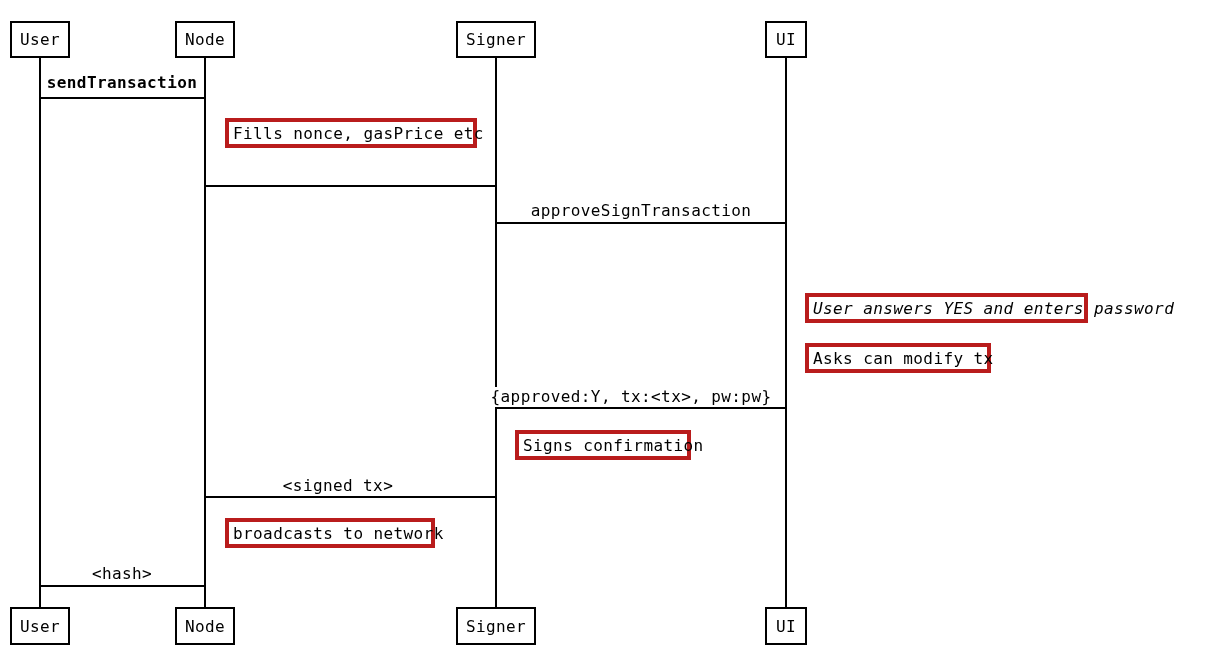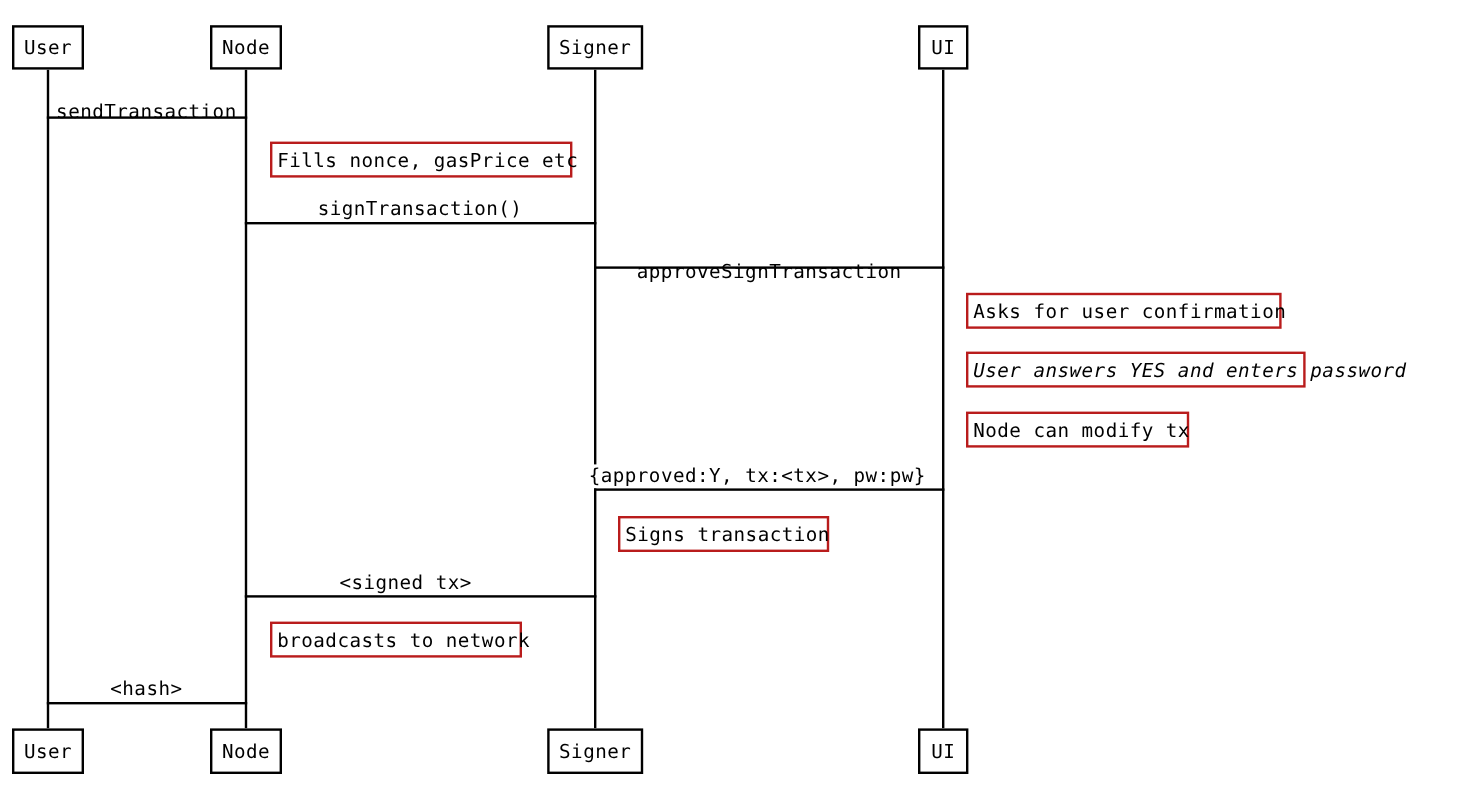"sendTransaction" div.msg-label { font-weight: none -> bold; top: 83px -> 73px }
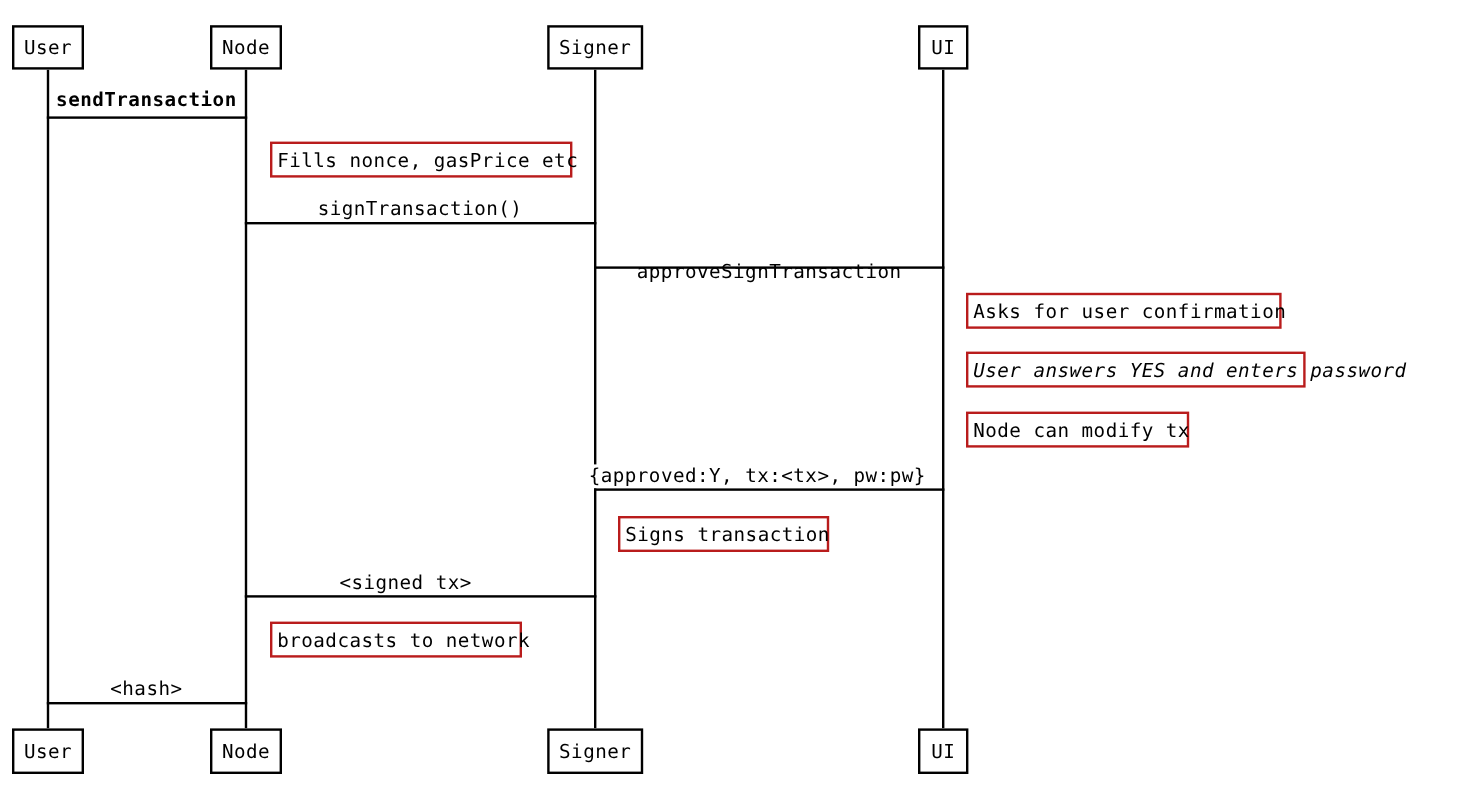"Fills nonce, gasPrice etc" .note { border: 2px solid #b91c1c -> 4px solid #b91c1c }
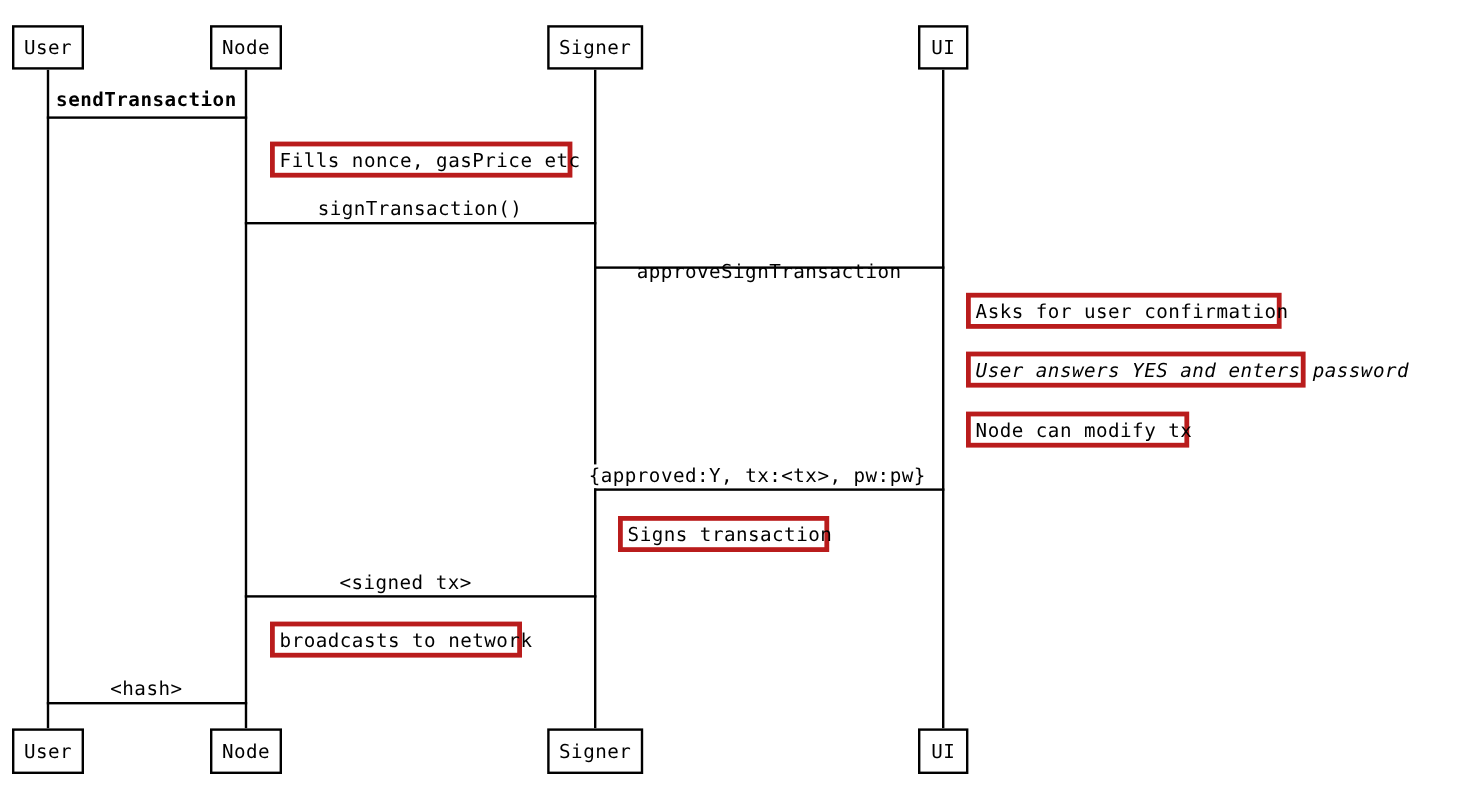"signTransaction()" div.msg-label { html: <div>signTransaction()</div> -> none }
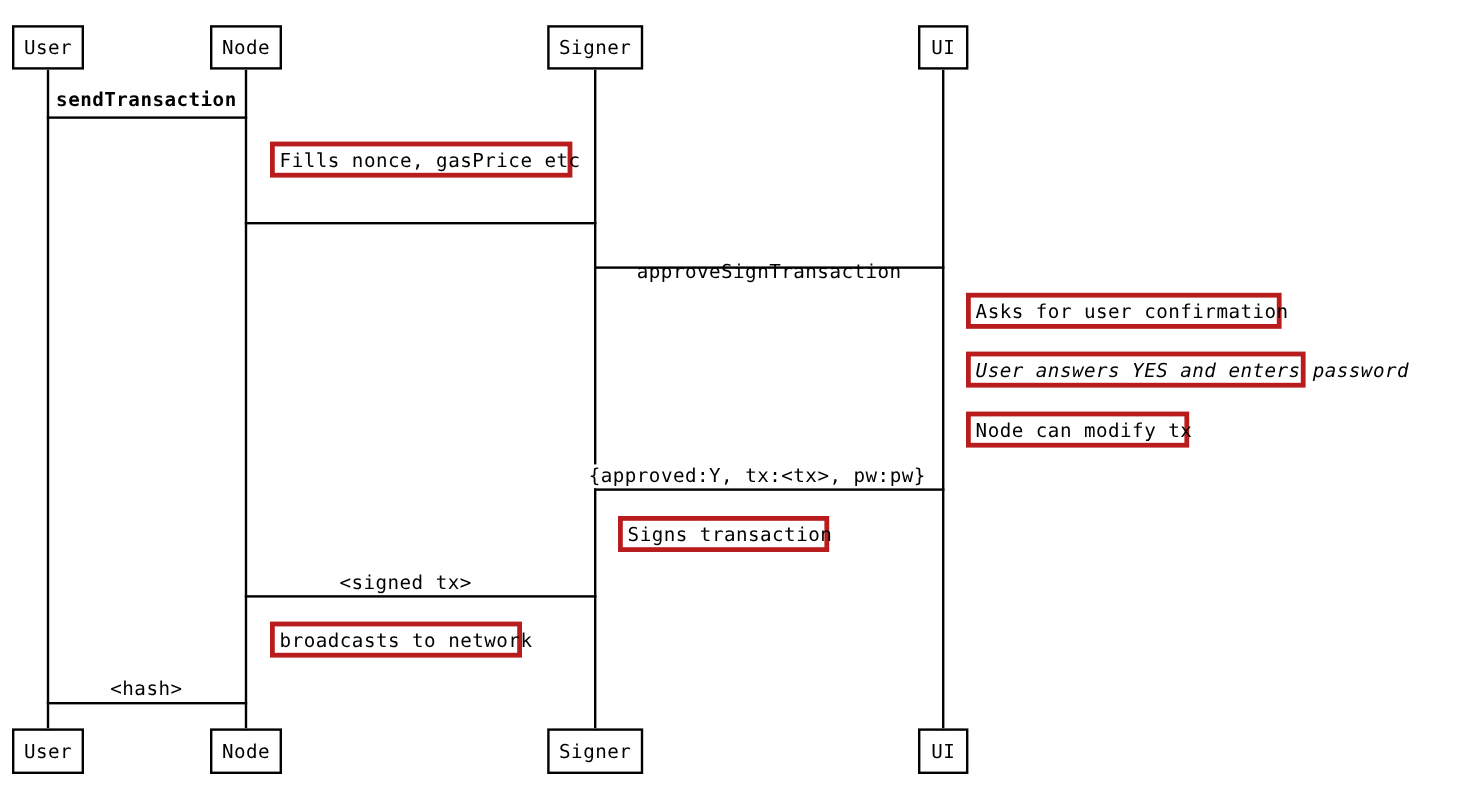"approveSignTransaction" div.msg-label { margin-top: 16px -> none }
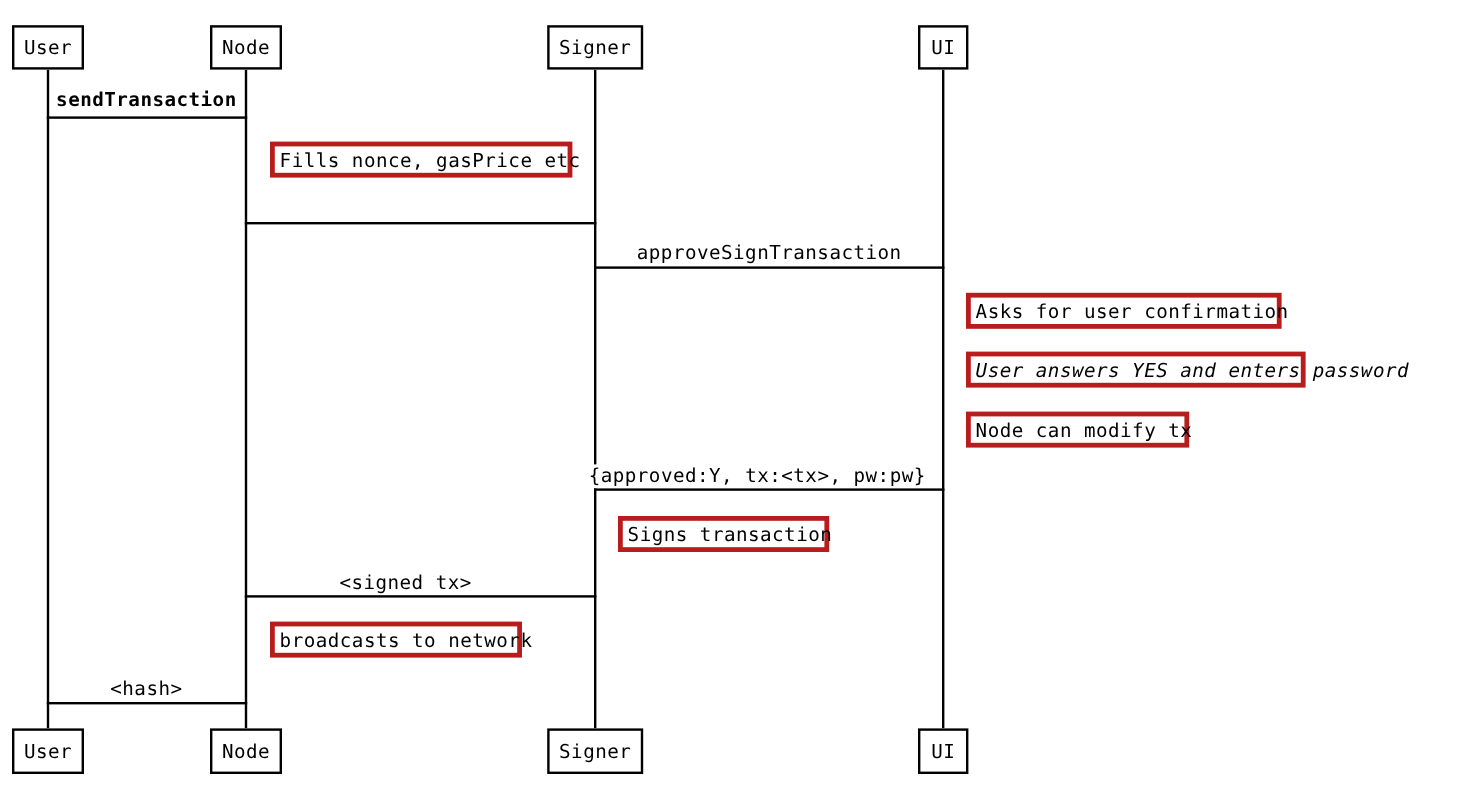"Asks for user confirmation" div.note { html: <div>Asks for user confirmation</div> -> none }
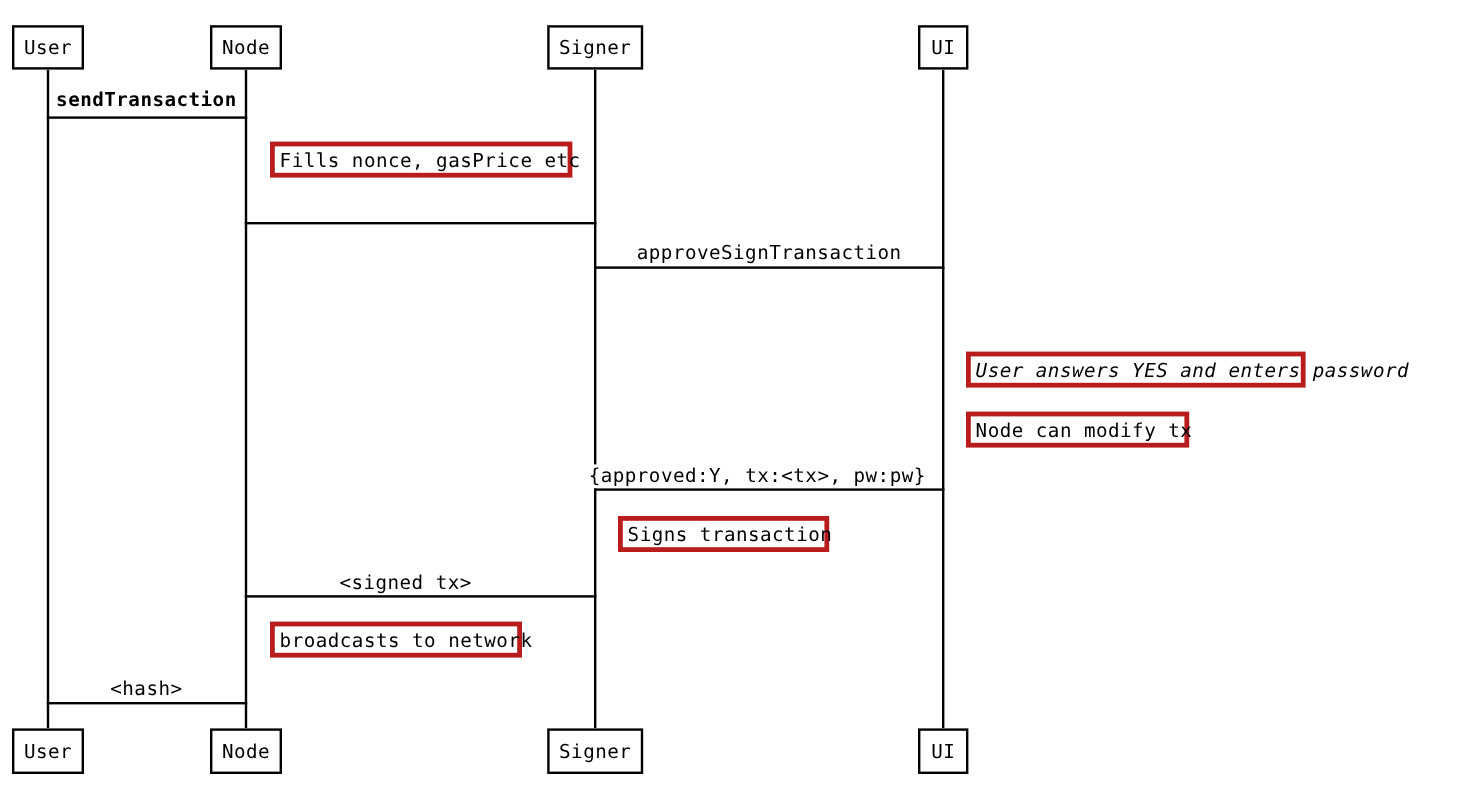"Node can modify tx" div.note { text: Node -> Asks }
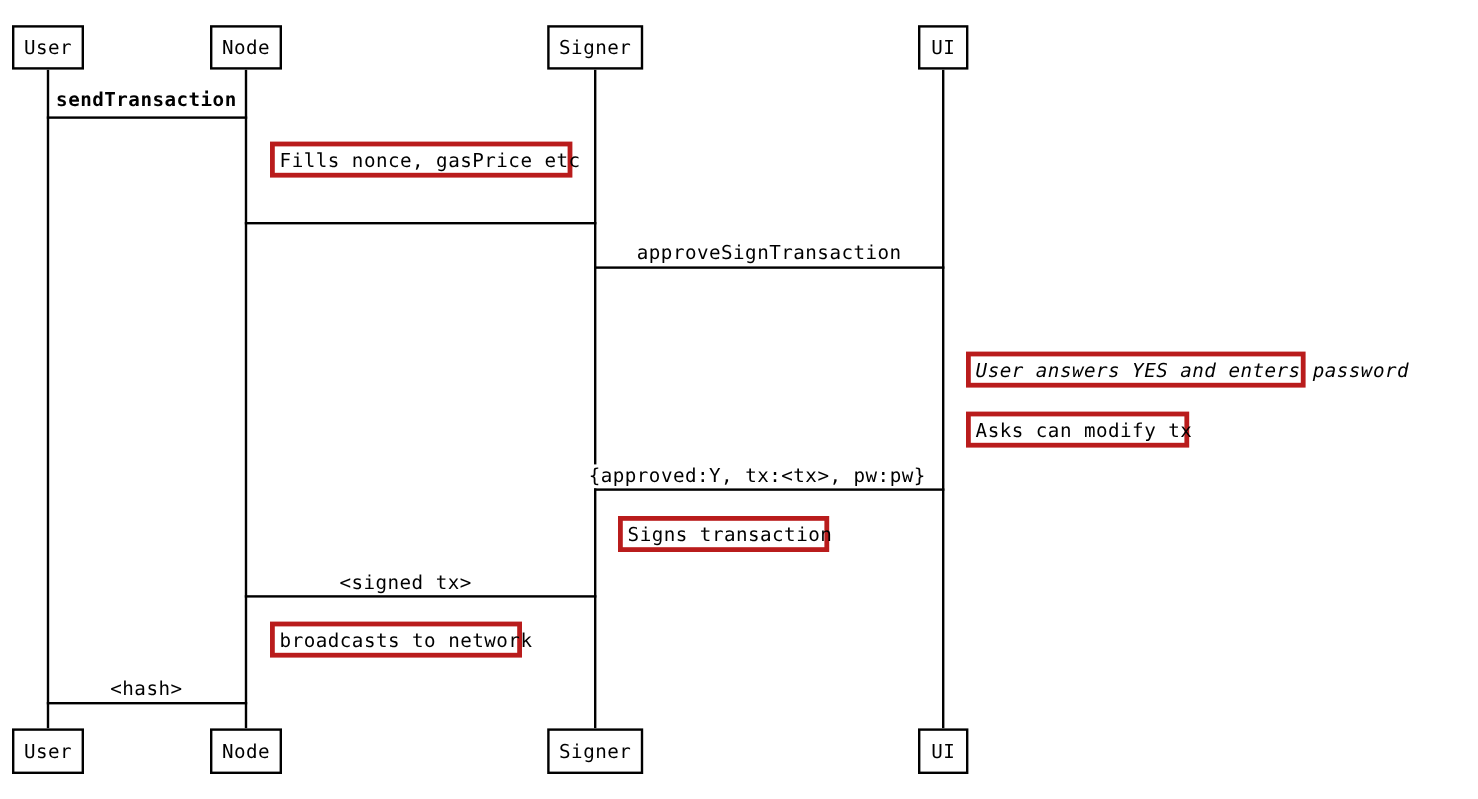"Signs transaction" div.note { text: transaction -> confirmation }
